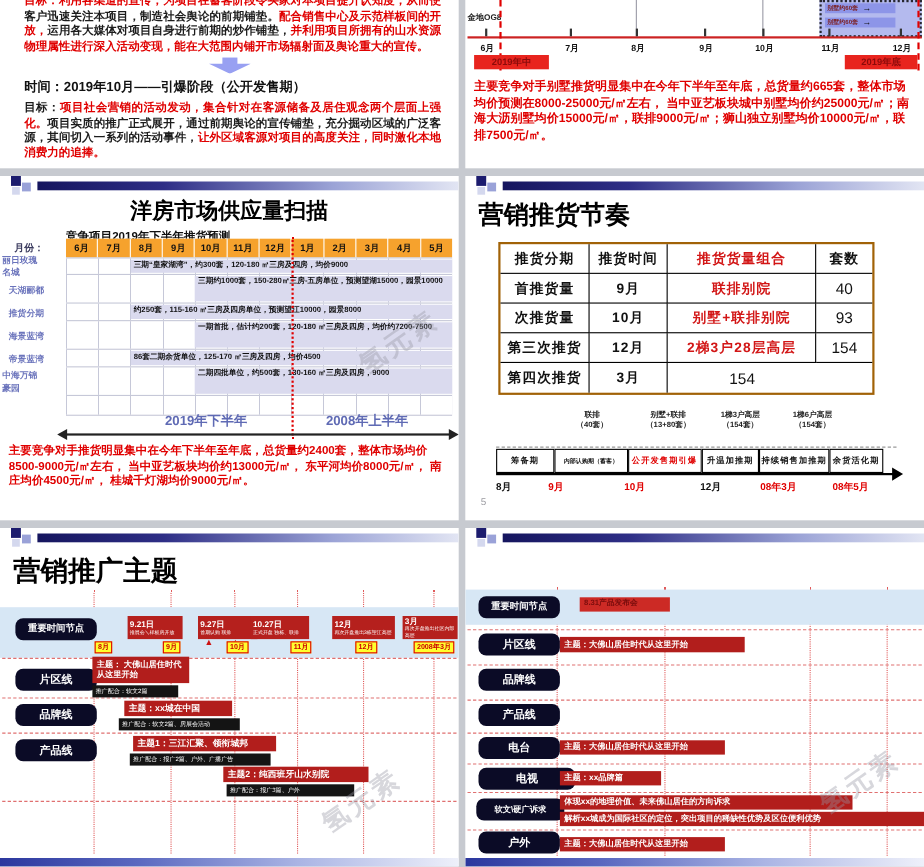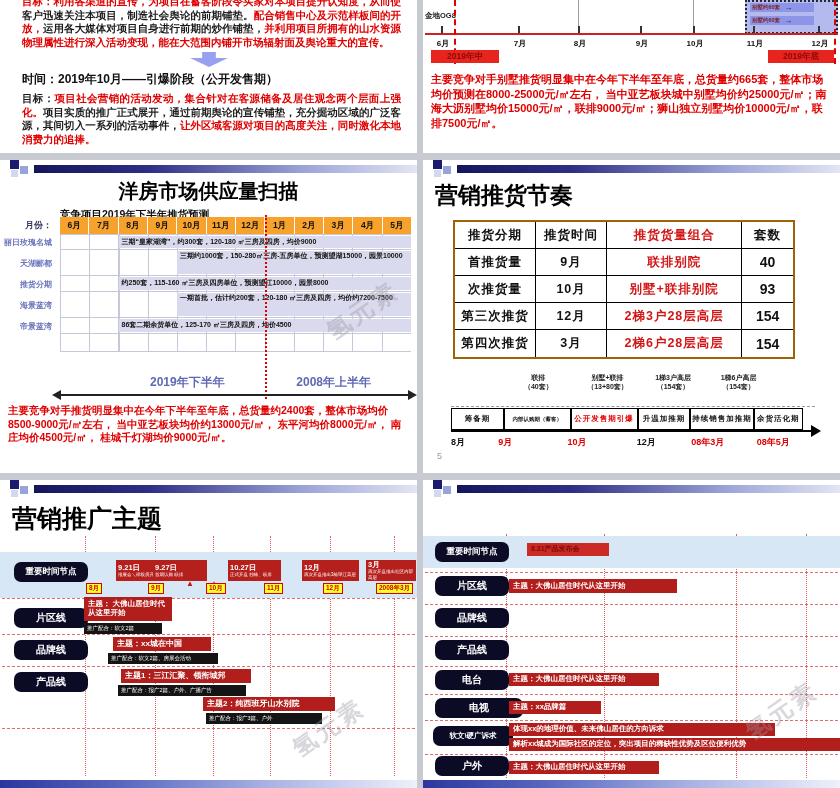"月份：" .mll { padding-right: 8px -> 20px }
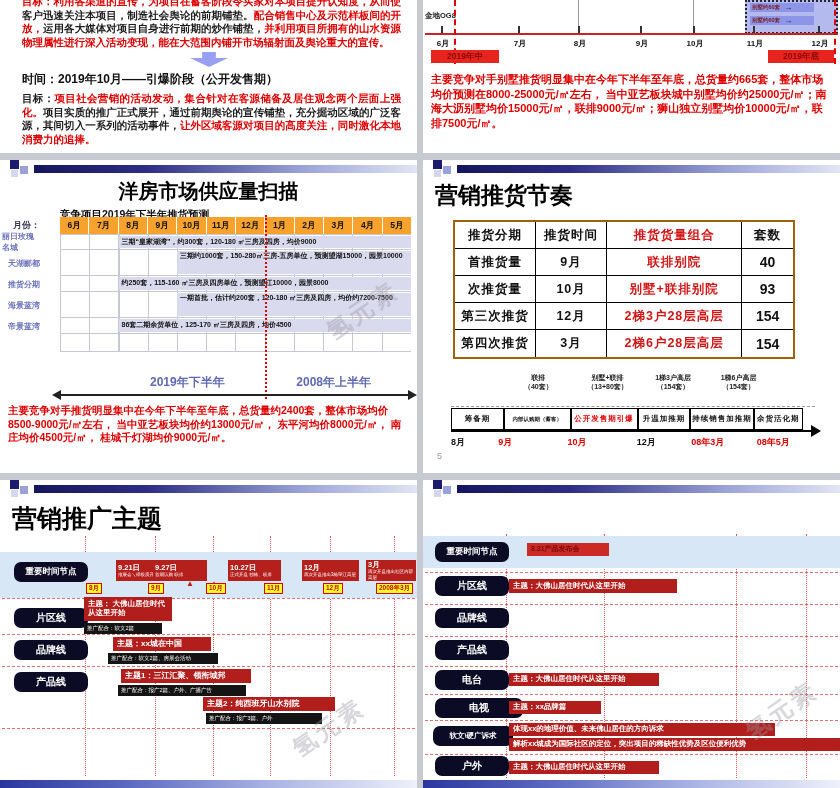"40" .mr-row .cnt { font-weight: 700 -> 400 }
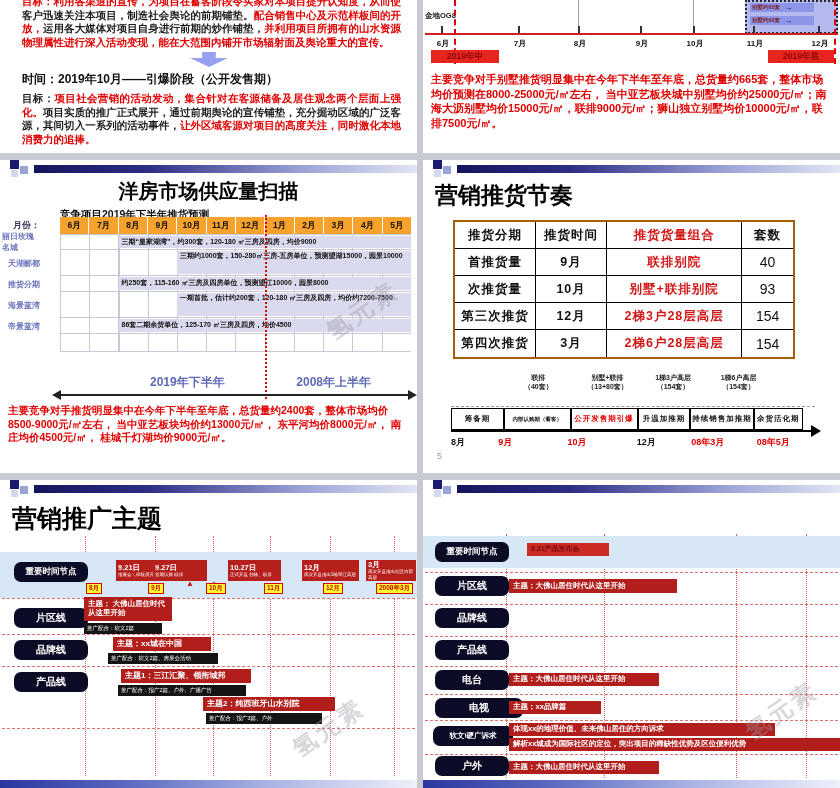"中海万锦豪园" div.mlr { html: none -> <div> <div>中海万锦豪园</div> <div> <div>二期四批单位，约500套，130-160 ㎡三房及四房，9000</div> </div> </div> }
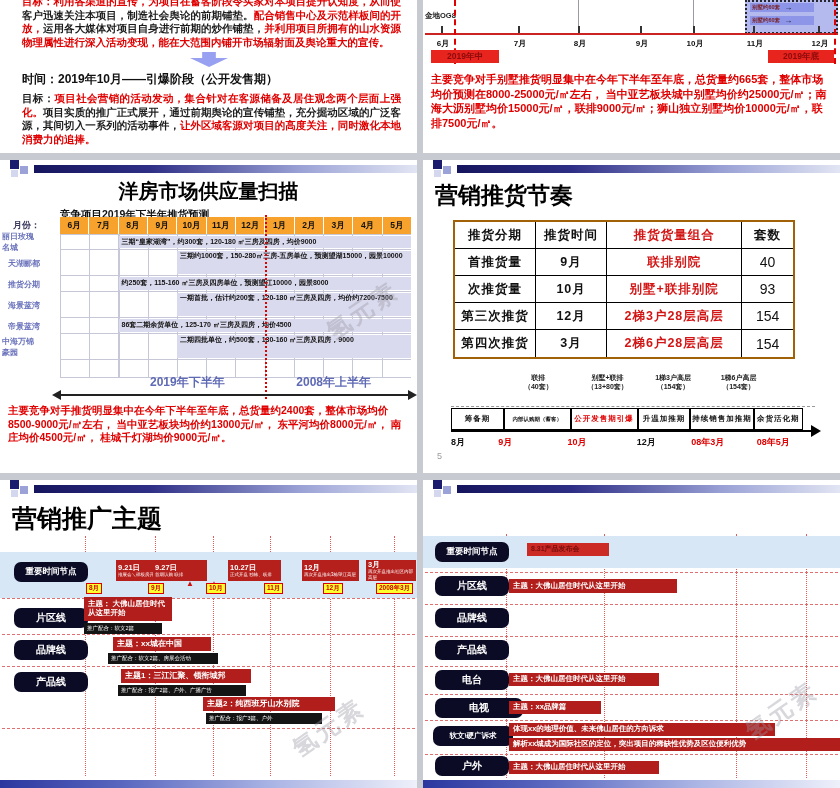"2梯6户28层高层" div.mix { html: <div>2梯6户28层高层</div> -> none }
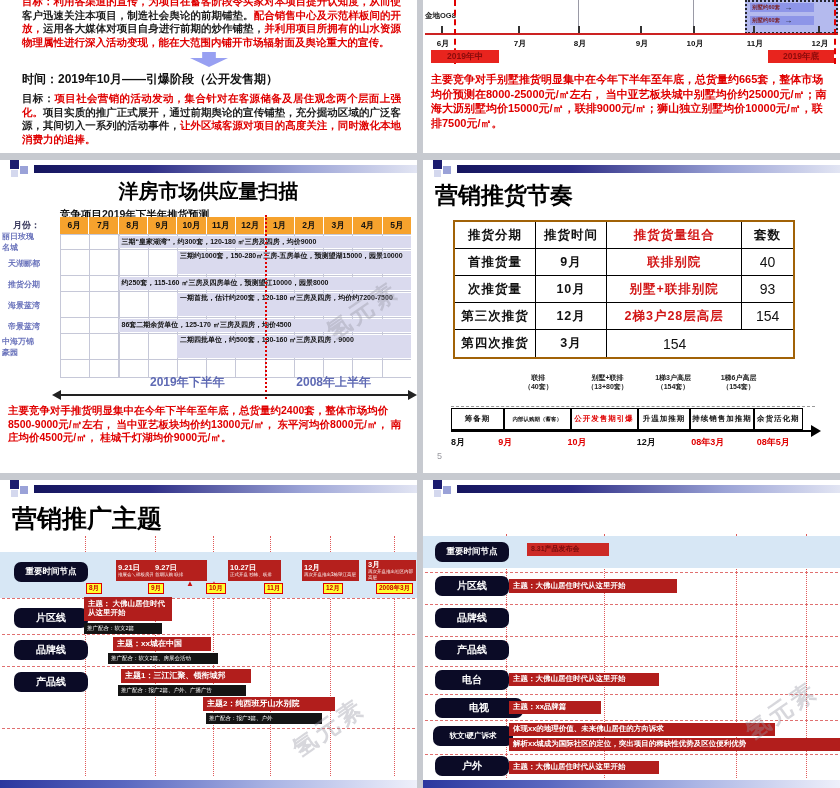"9.27日" div.event { left: 153px -> 180px }
